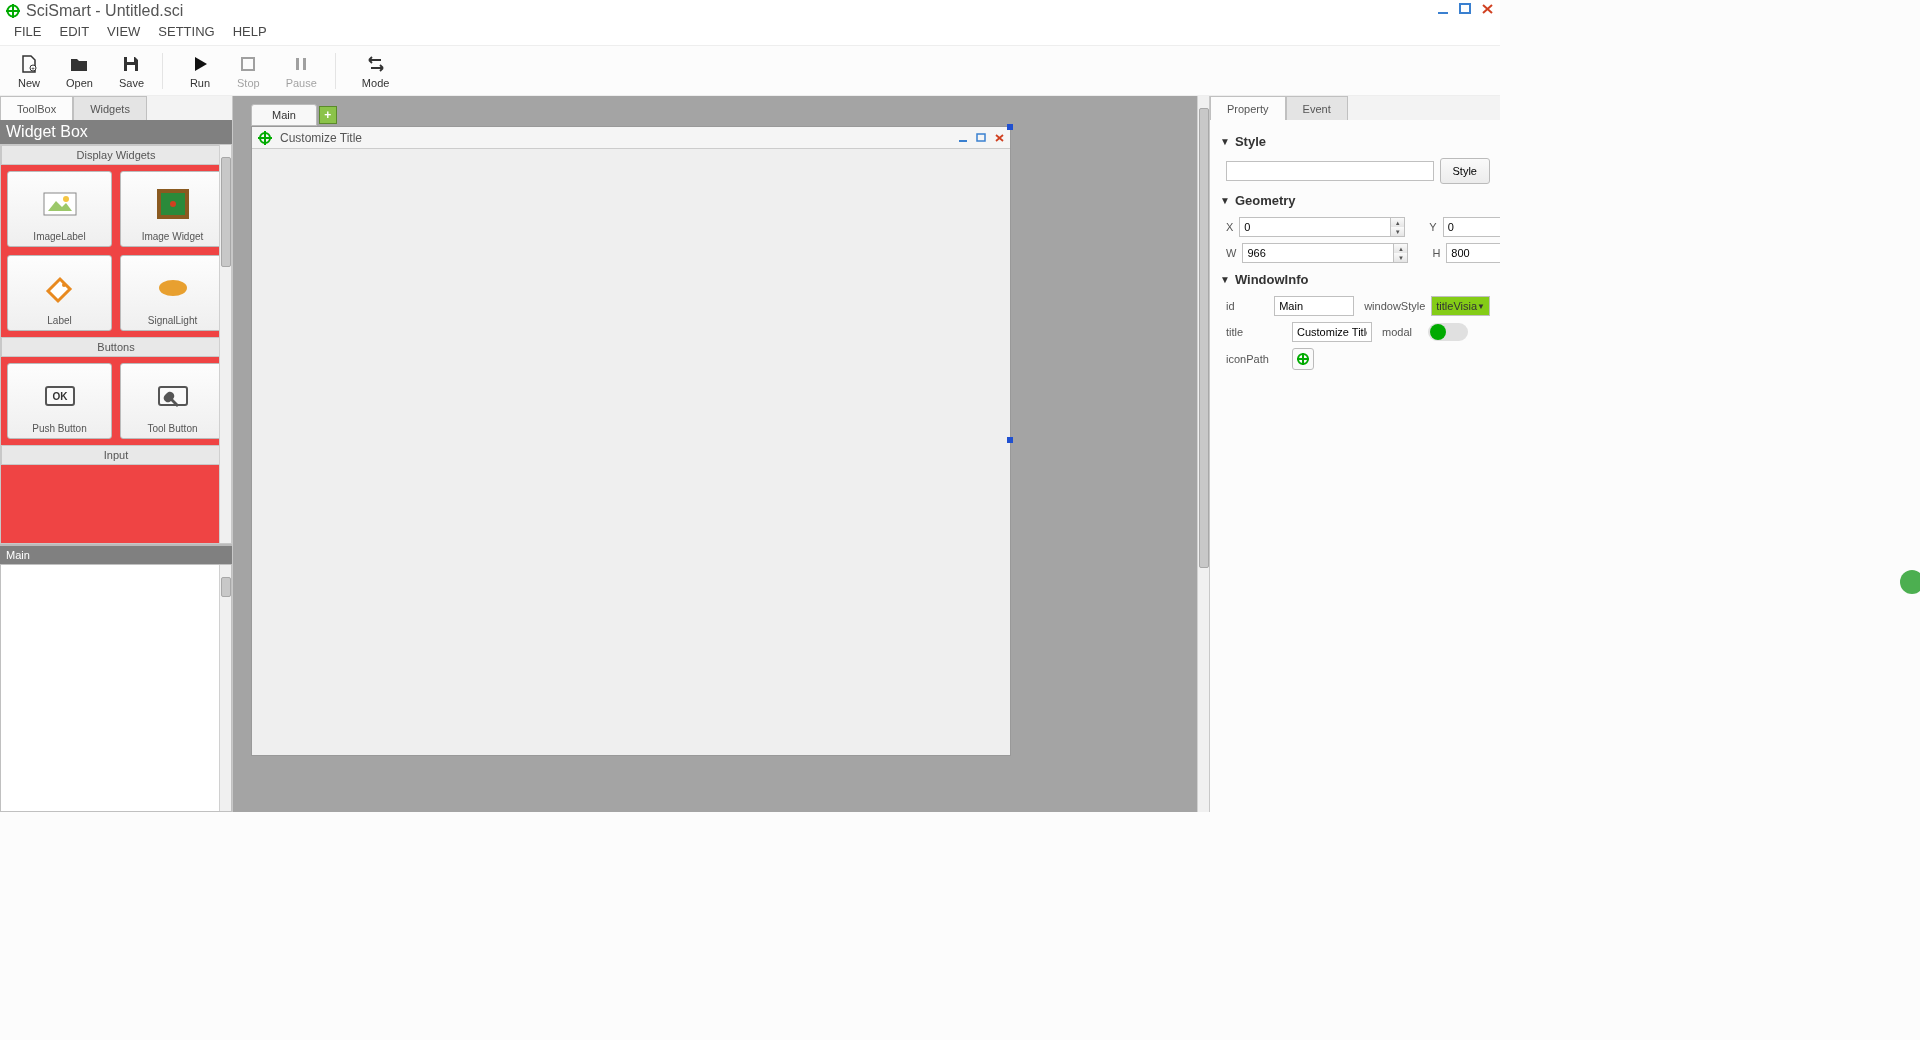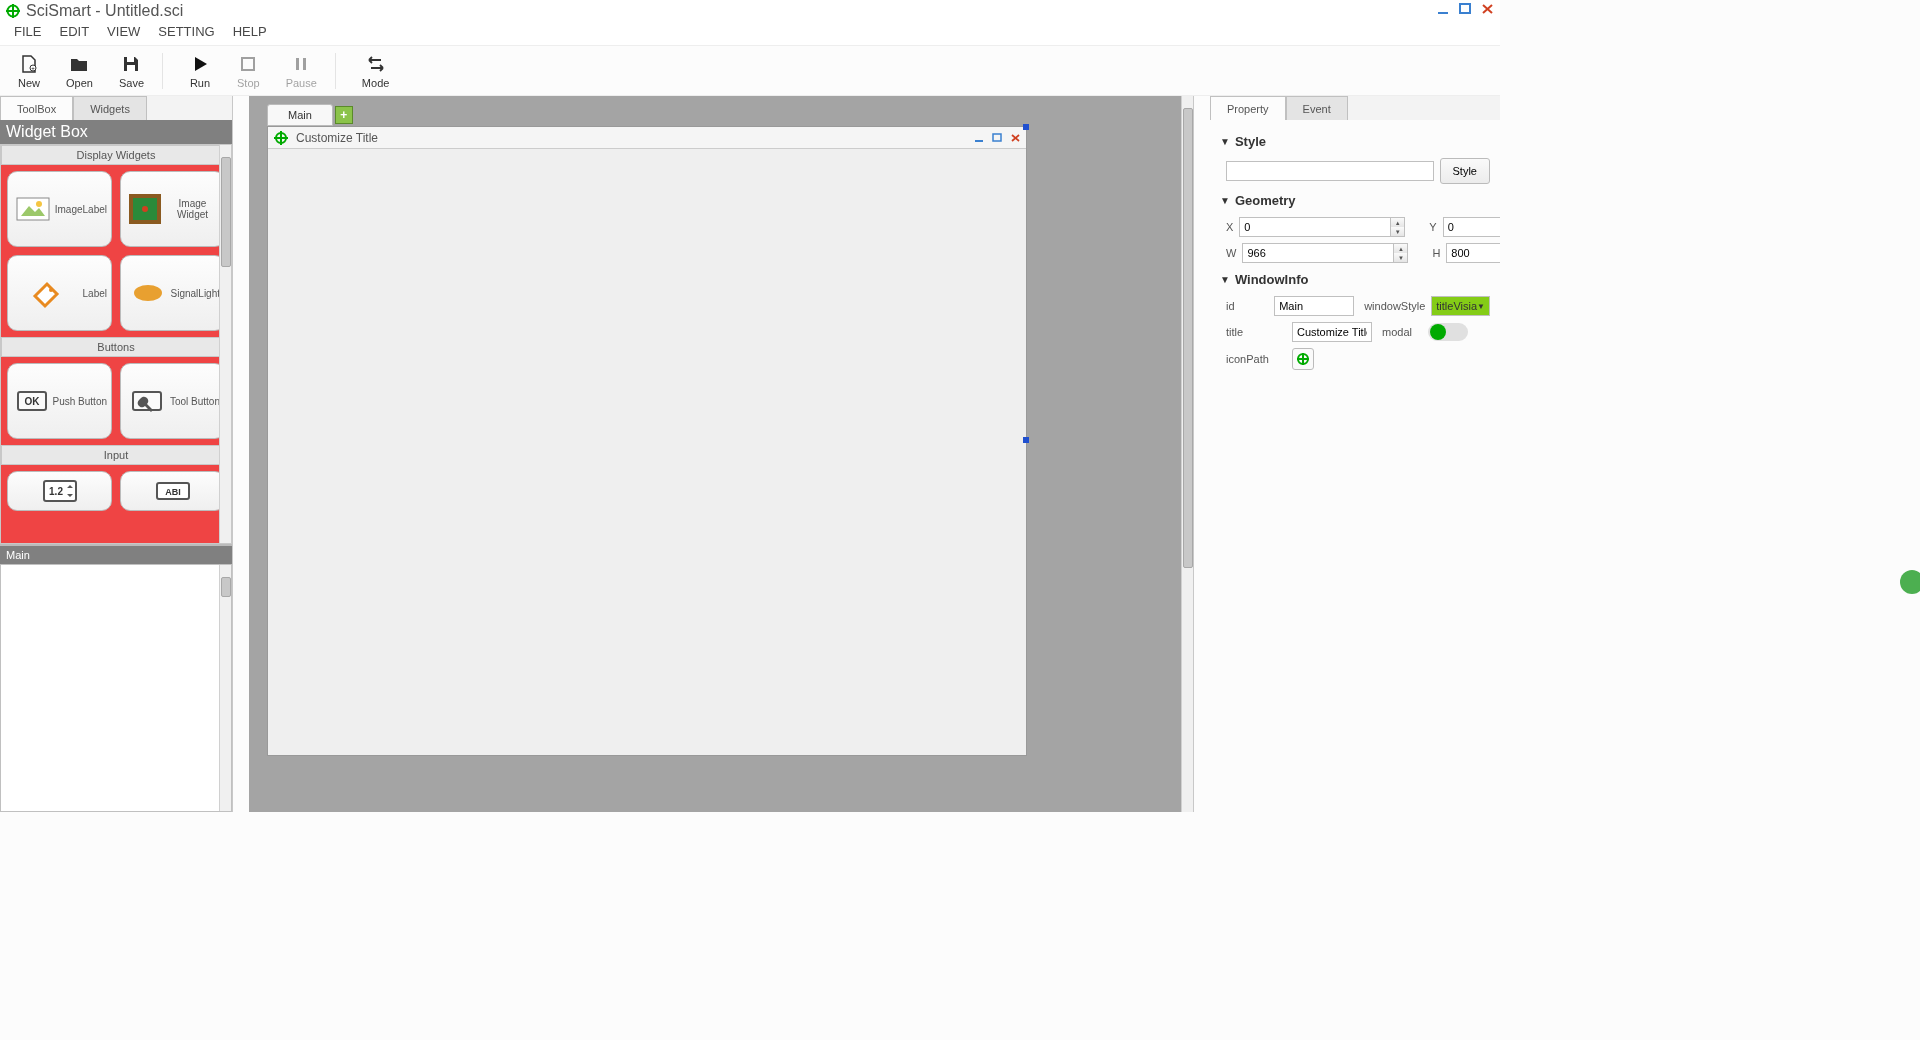"ToolBox" .main-row { gap: 16px -> none }
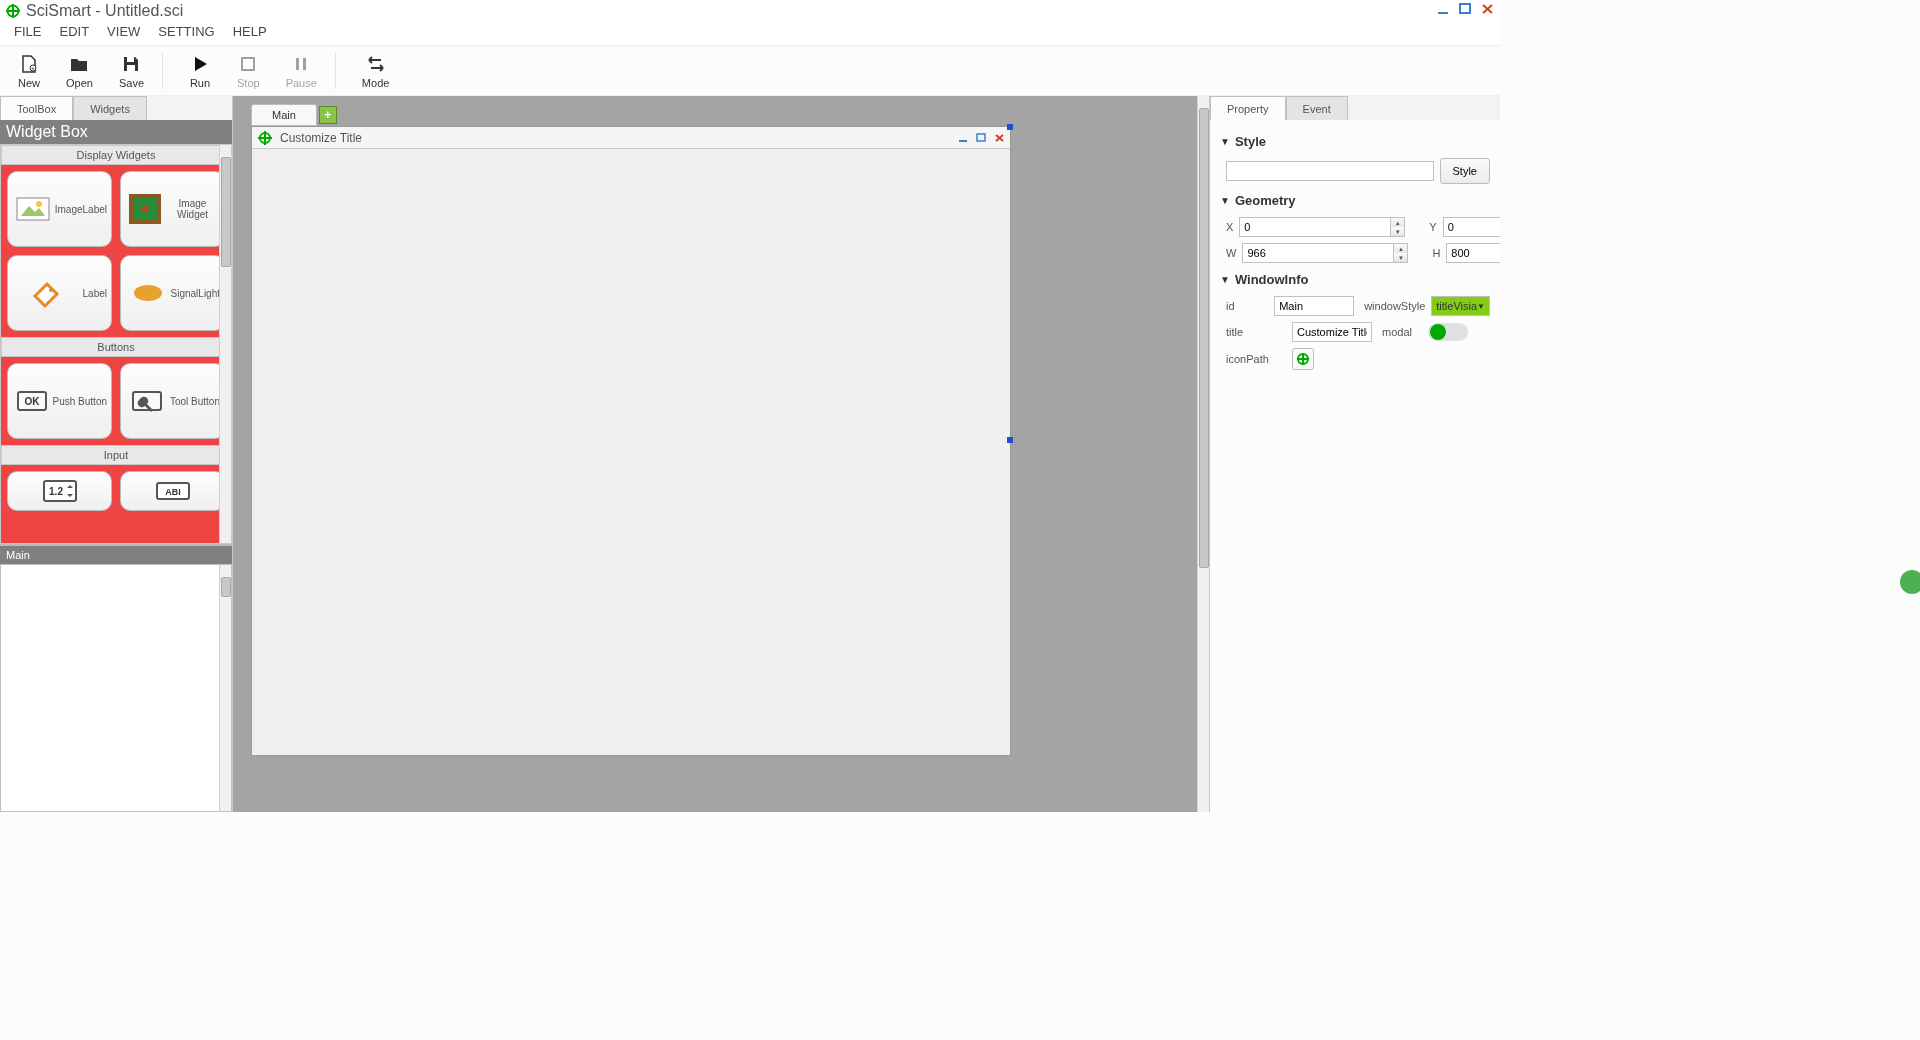"ImageLabel" .widget-item { border-radius: 10px -> 3px; flex-direction: row -> column }
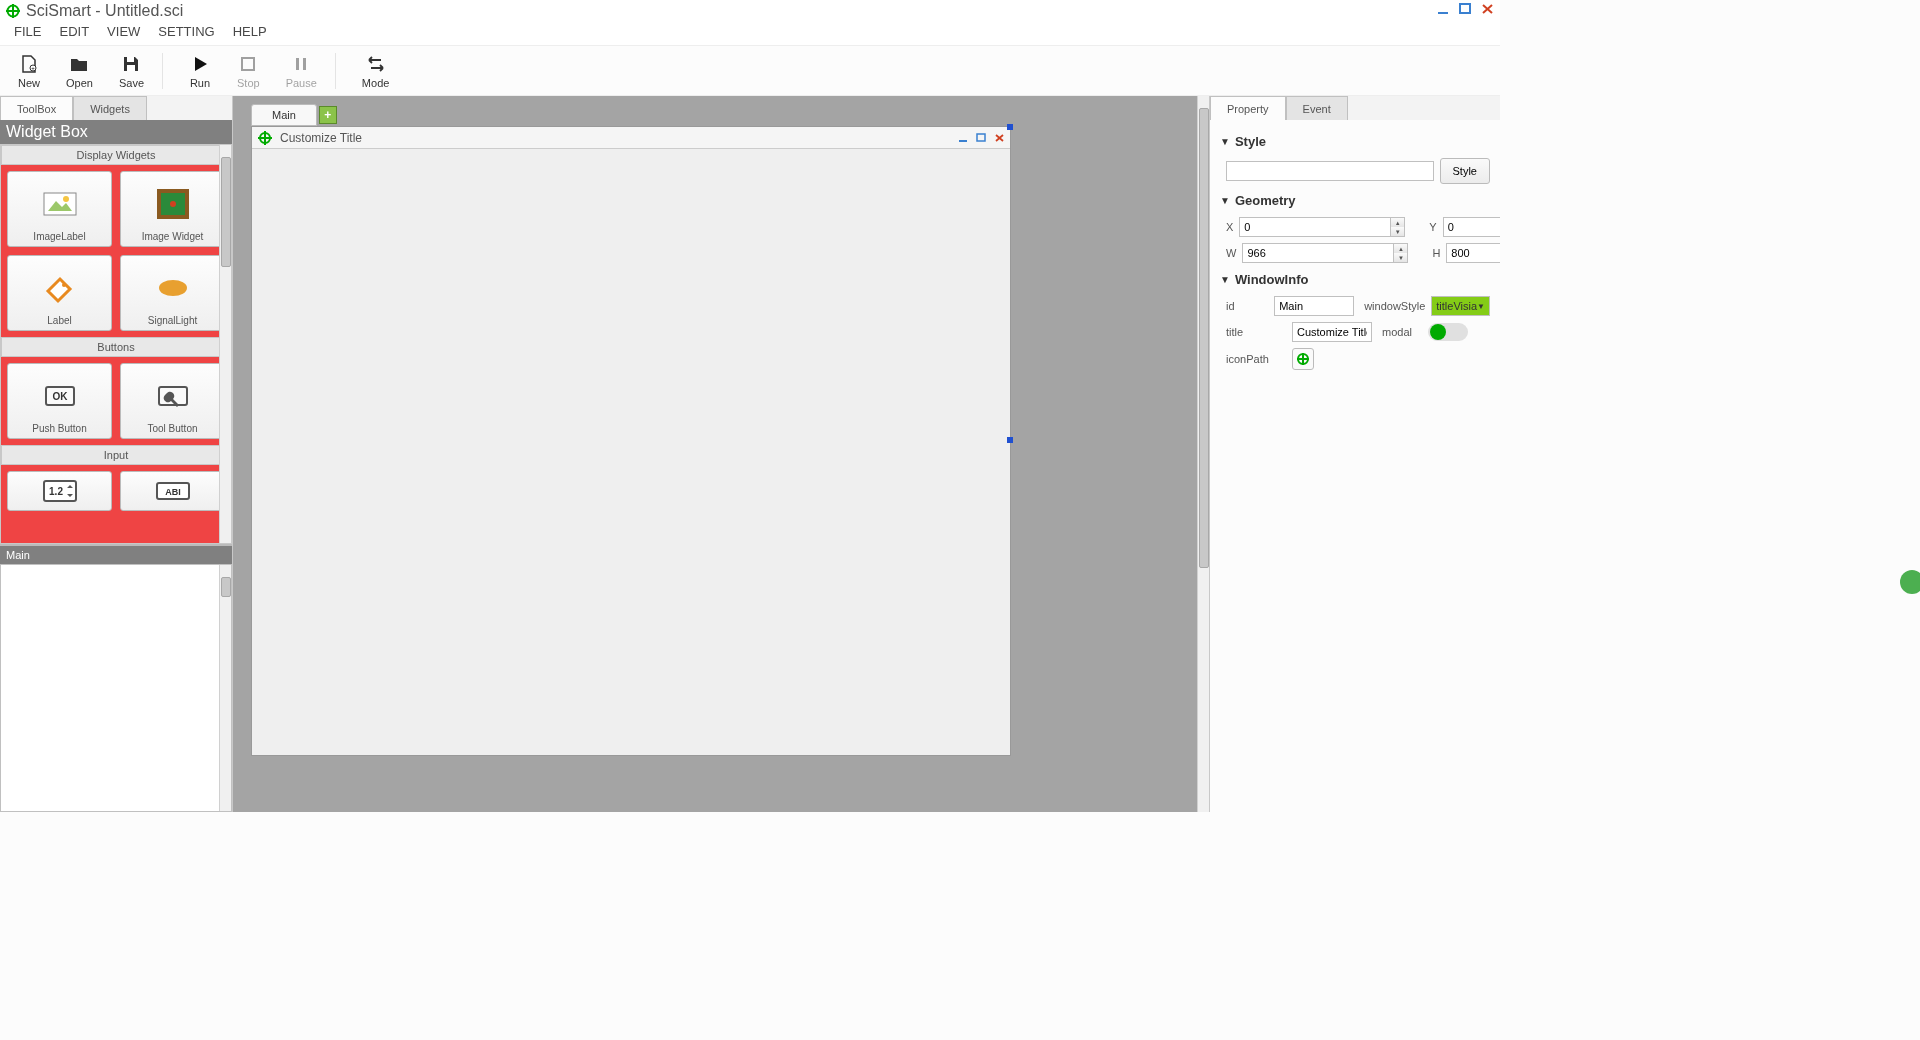"1.2" div.grid { html: <div> <div> <div> <svg> <rect></rect> <text>1.2</text> <path></path> </svg> </div> </div> <div> <div> <svg> <rect></rect> <text>ABI</text> </svg> </div> </div> </div> -> none }
